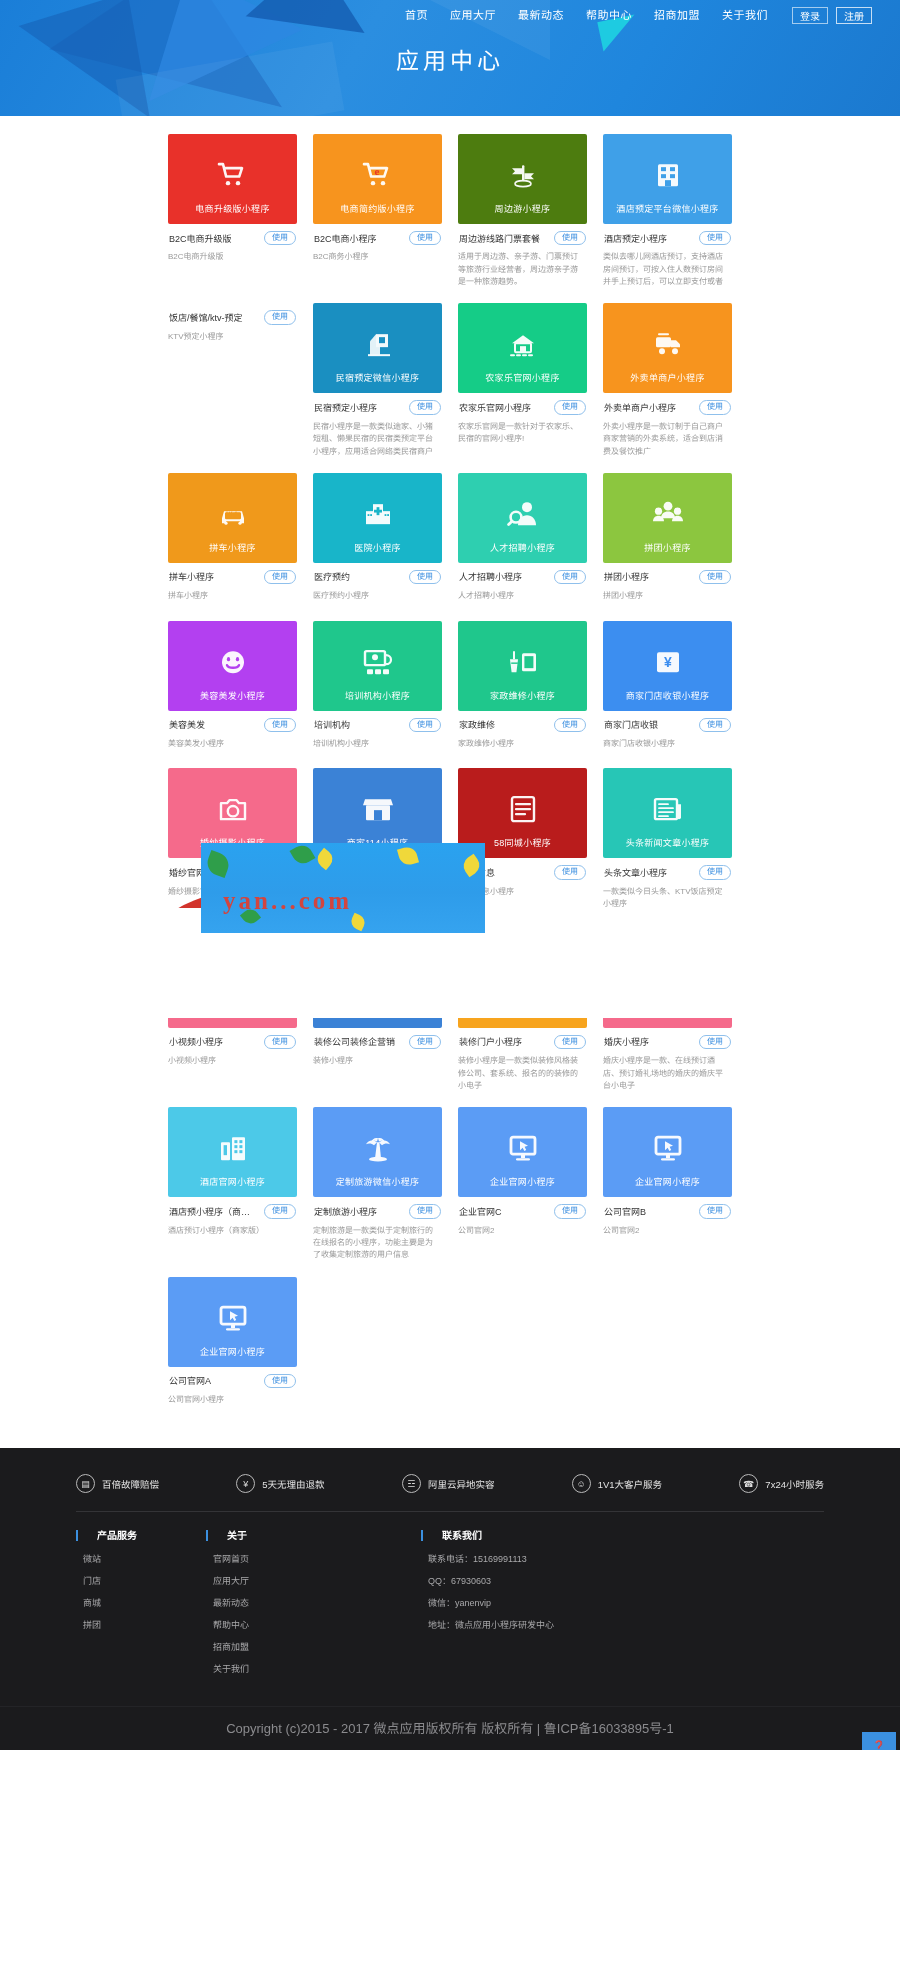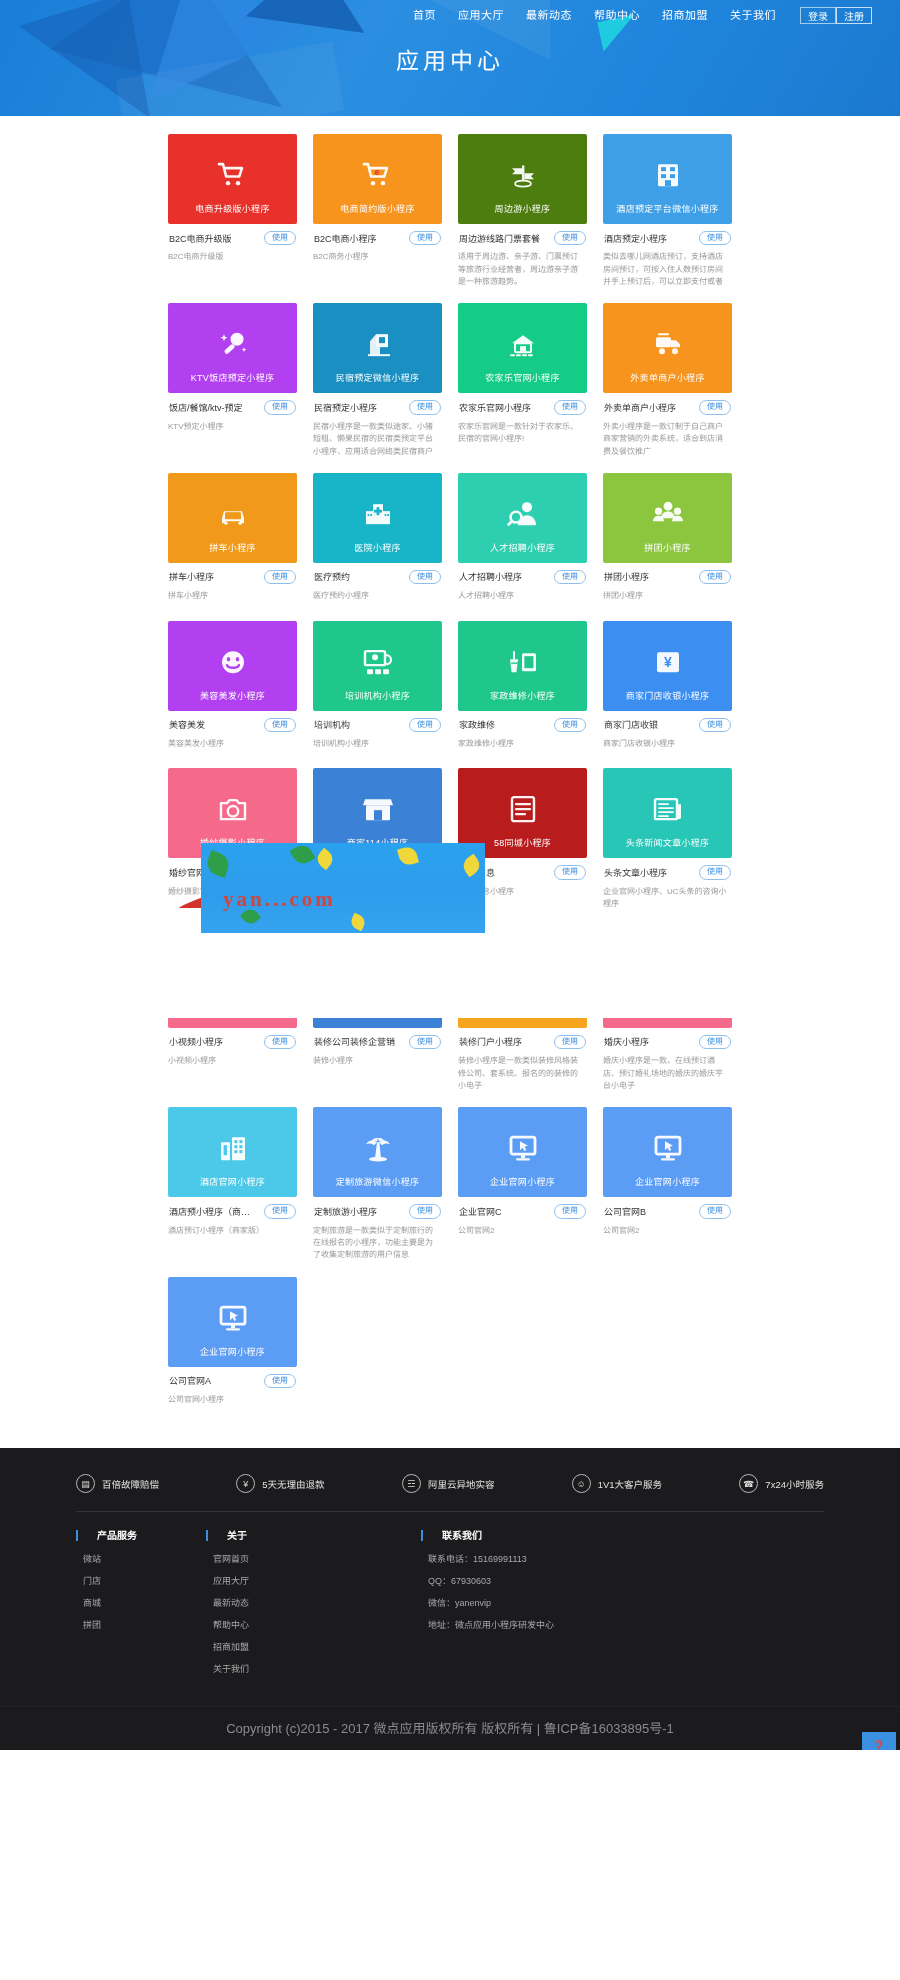"登录" .auth { gap: 0 -> 8px }
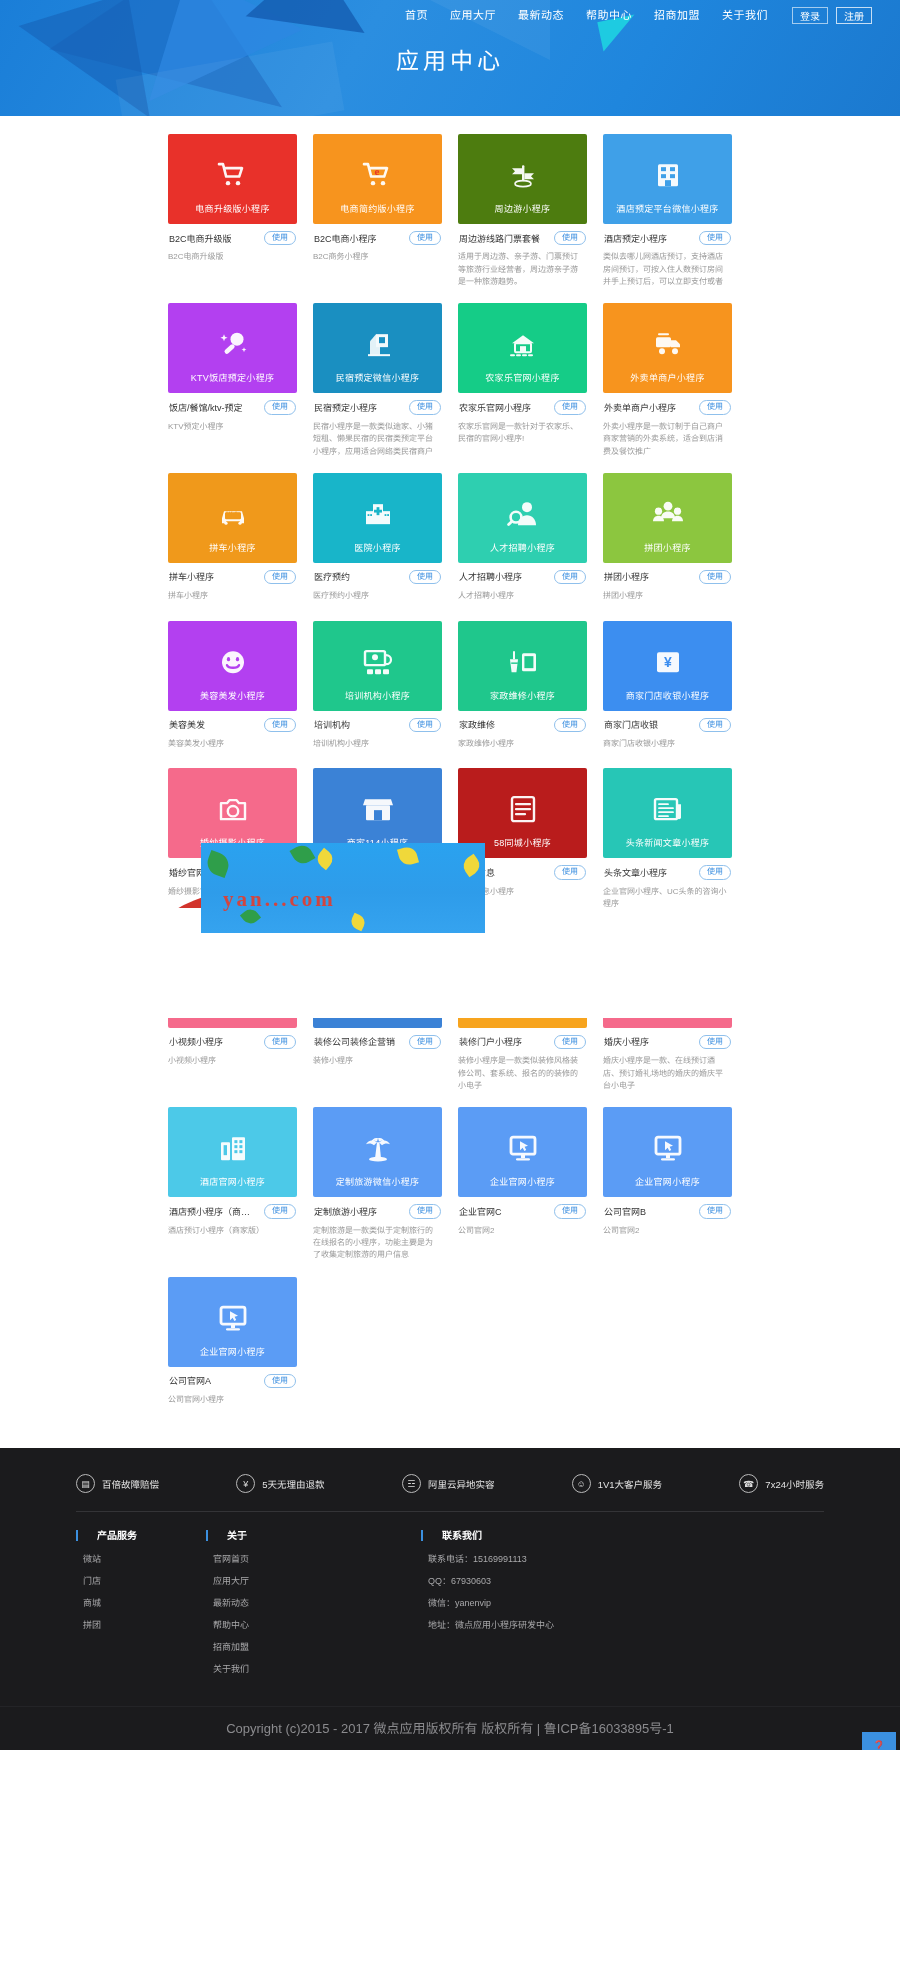"KTV饭店预定小程序" div.thumb { html: <div> <span> <svg> <circle></circle> <rect></rect> <path></path> <path></path> </svg> </span> <span>KTV饭店预定小程序</span> </div> -> none }
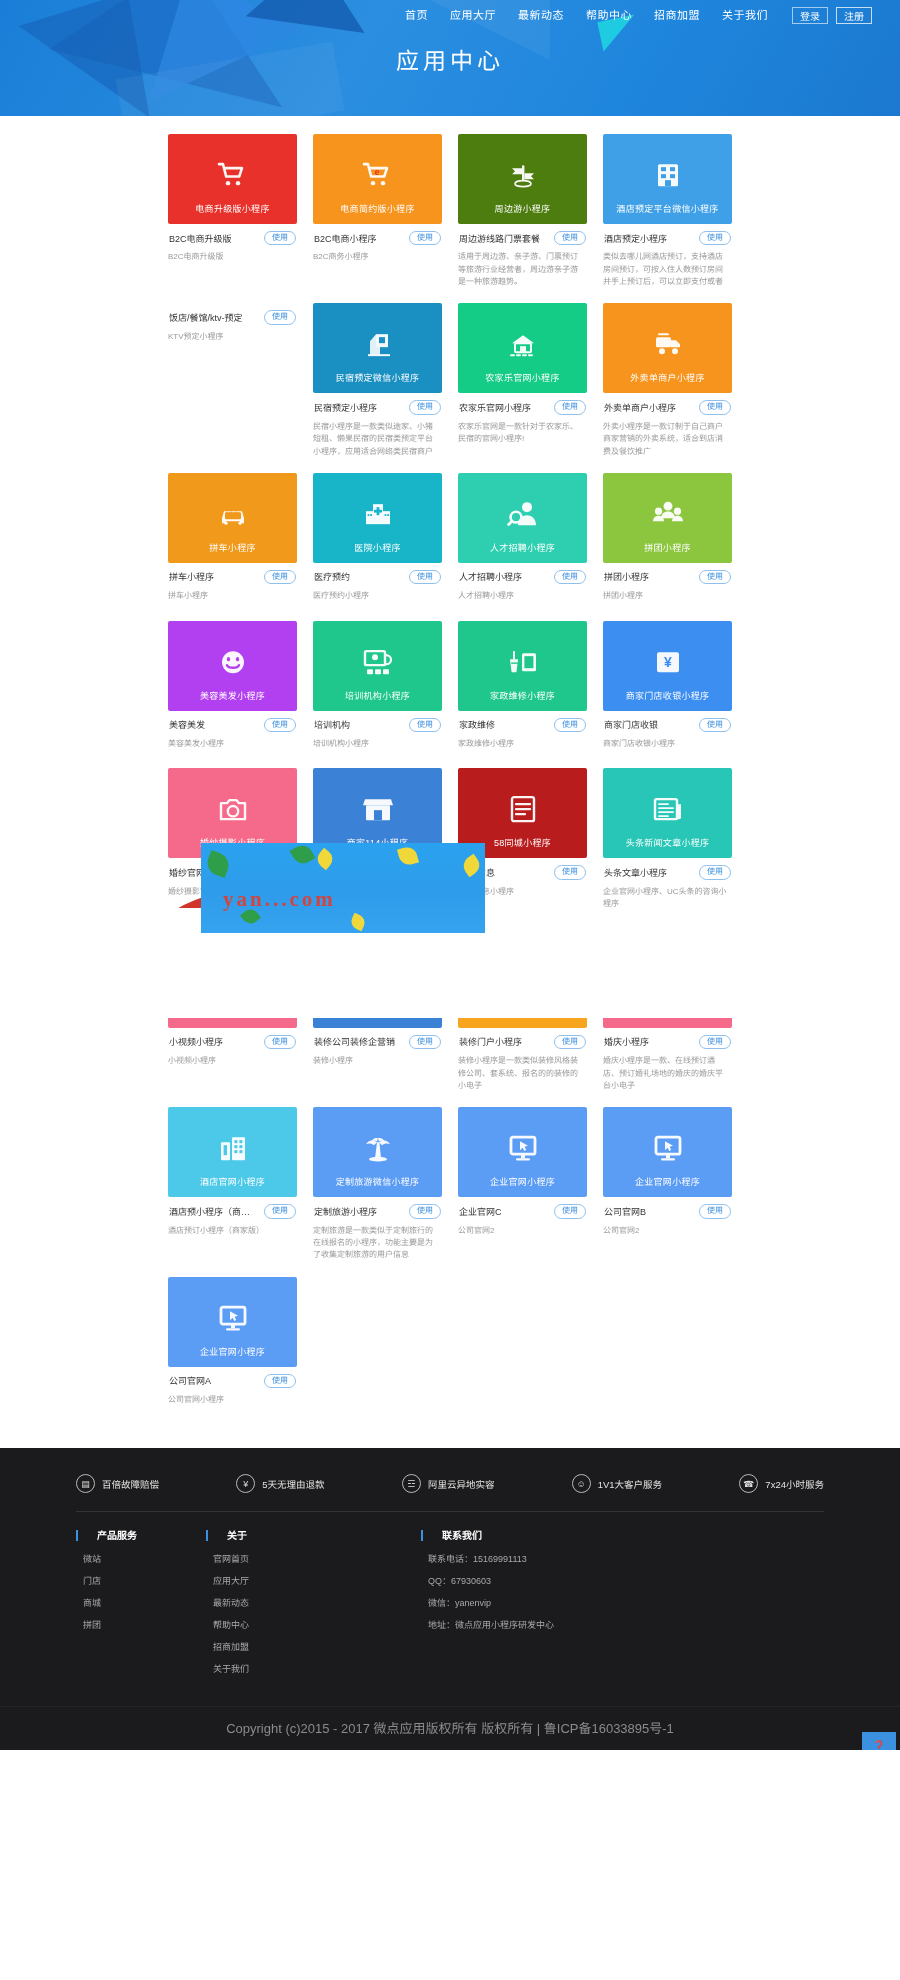"yan...com" .ob-text { font-size: 21px -> 25px }
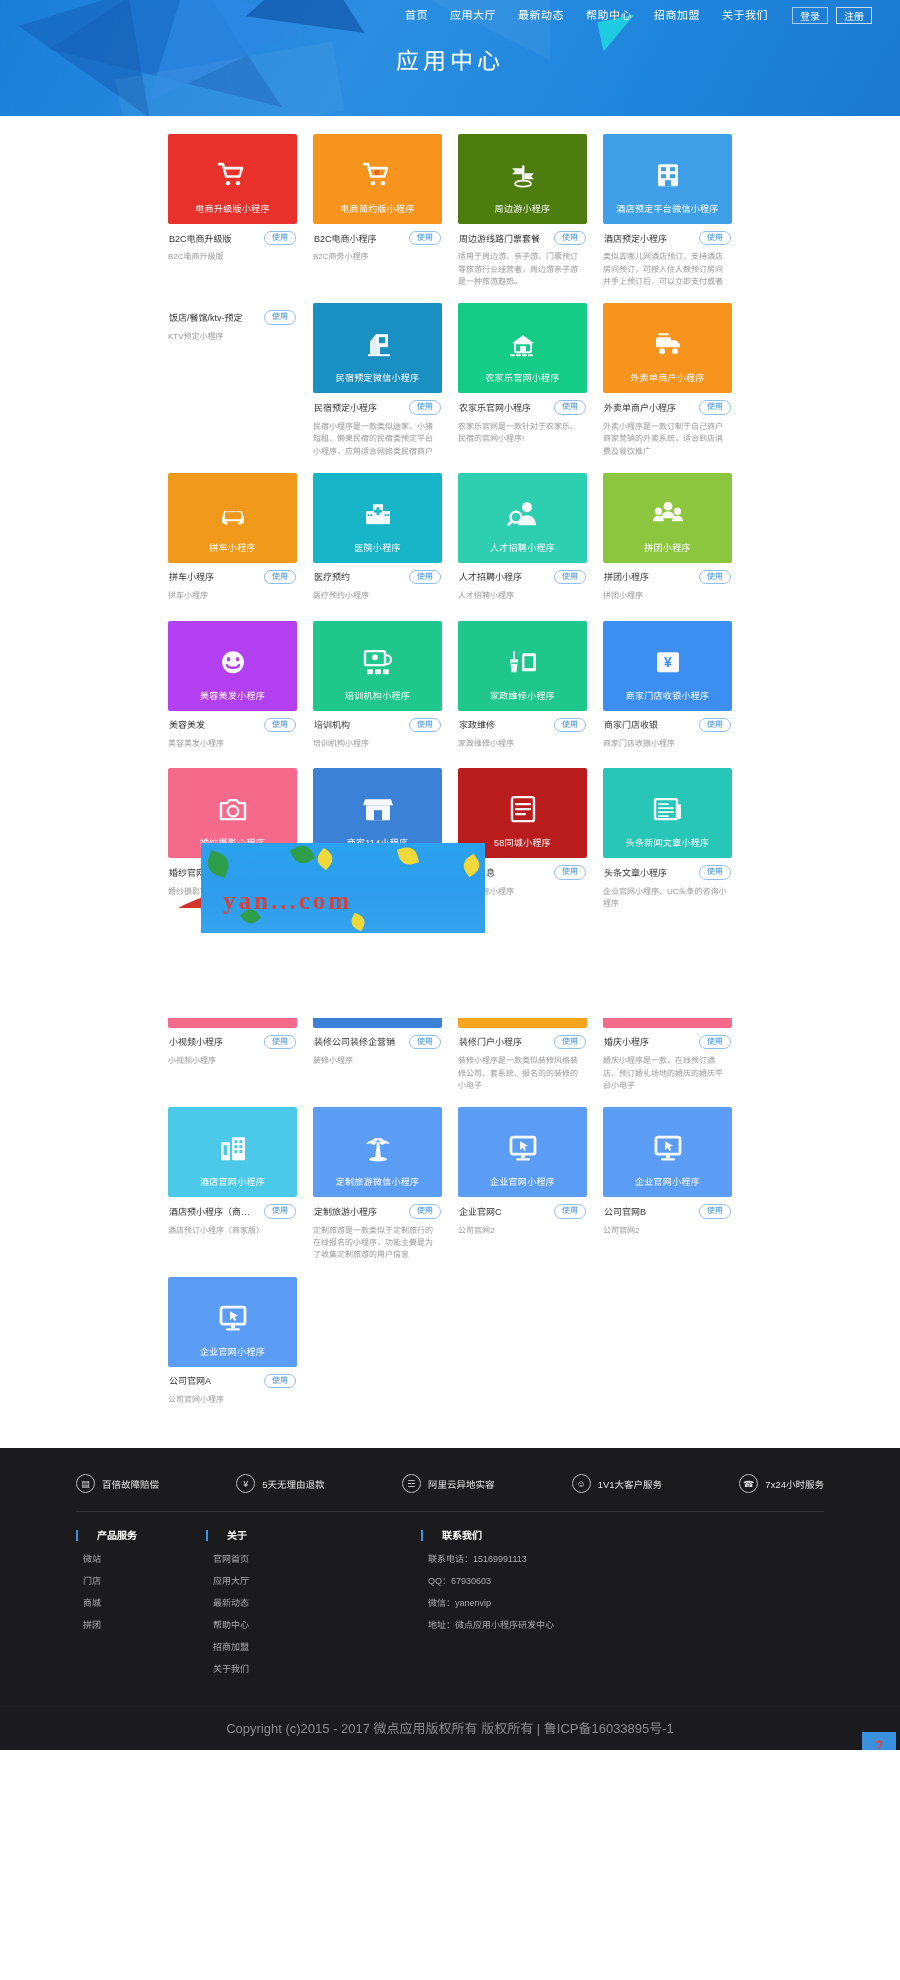"企业官网小程序、UC头条的咨询小程序" div.desc { text: 企业官网小程序、UC头条的咨询 -> 一款类似今日头条、KTV饭店预定 }
